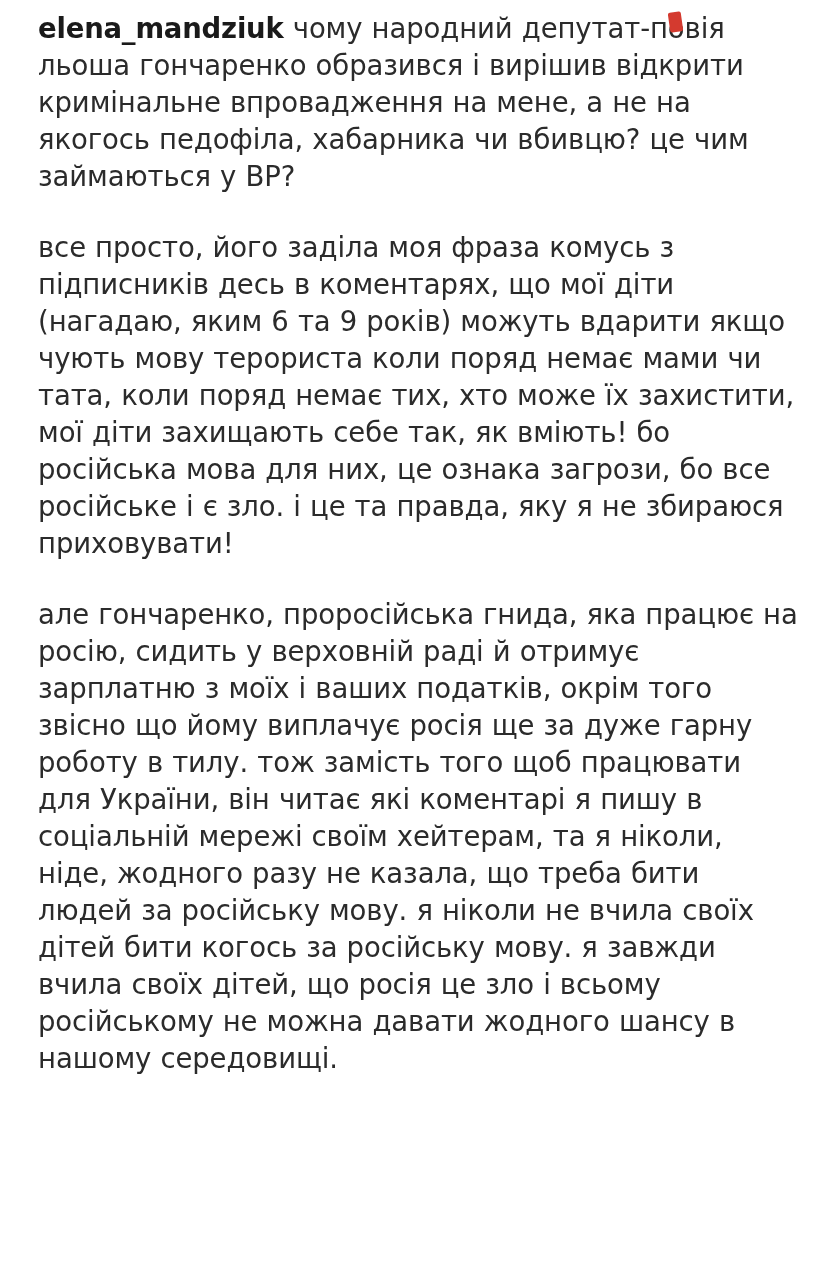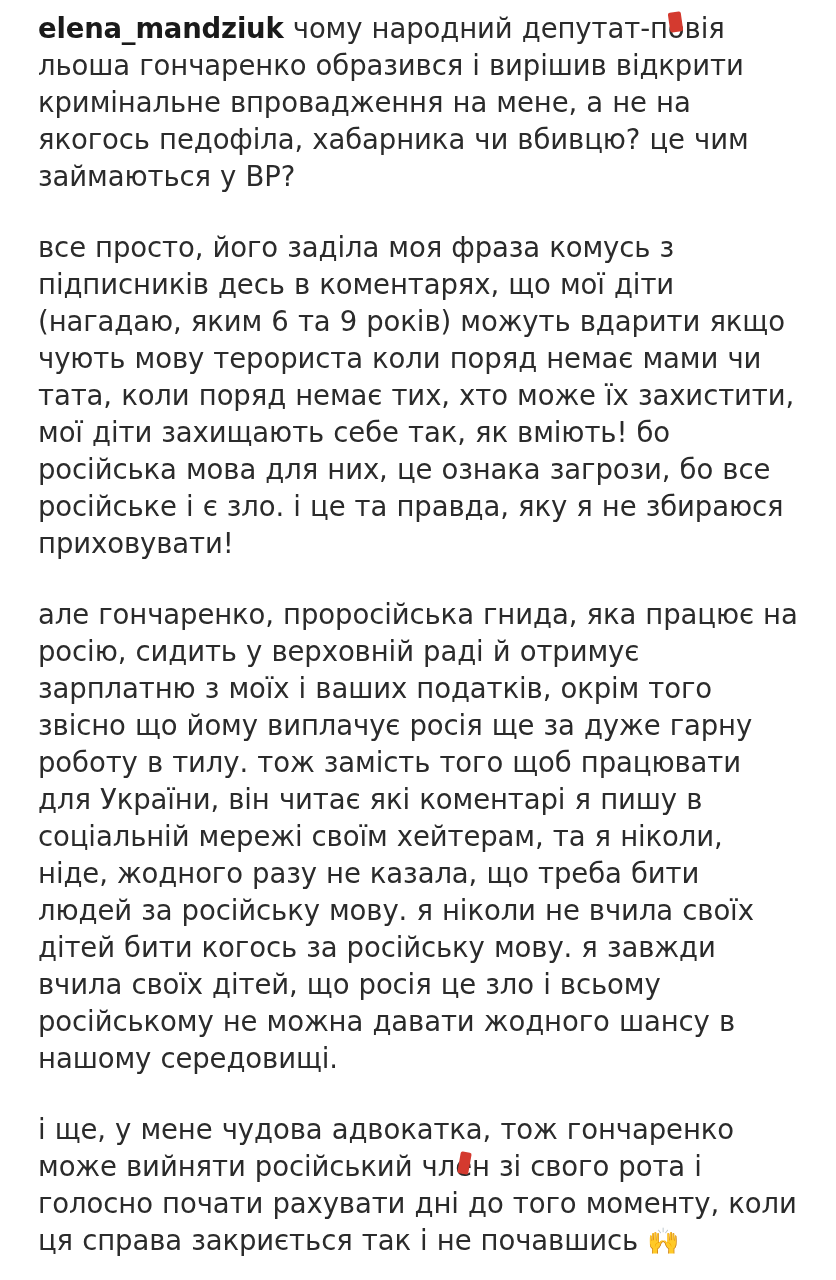"і ще, у мене чудова" p.para { html: <p><span>і ще, у мене чудова адвокатка, тож гончаренко може вийняти російський чл</span><span>е</span><span>н зі свого рота і голосно почати рахувати дні до того моменту, коли ця справа закриється так і не почавшись </span><span>🙌</span></p> -> none }
